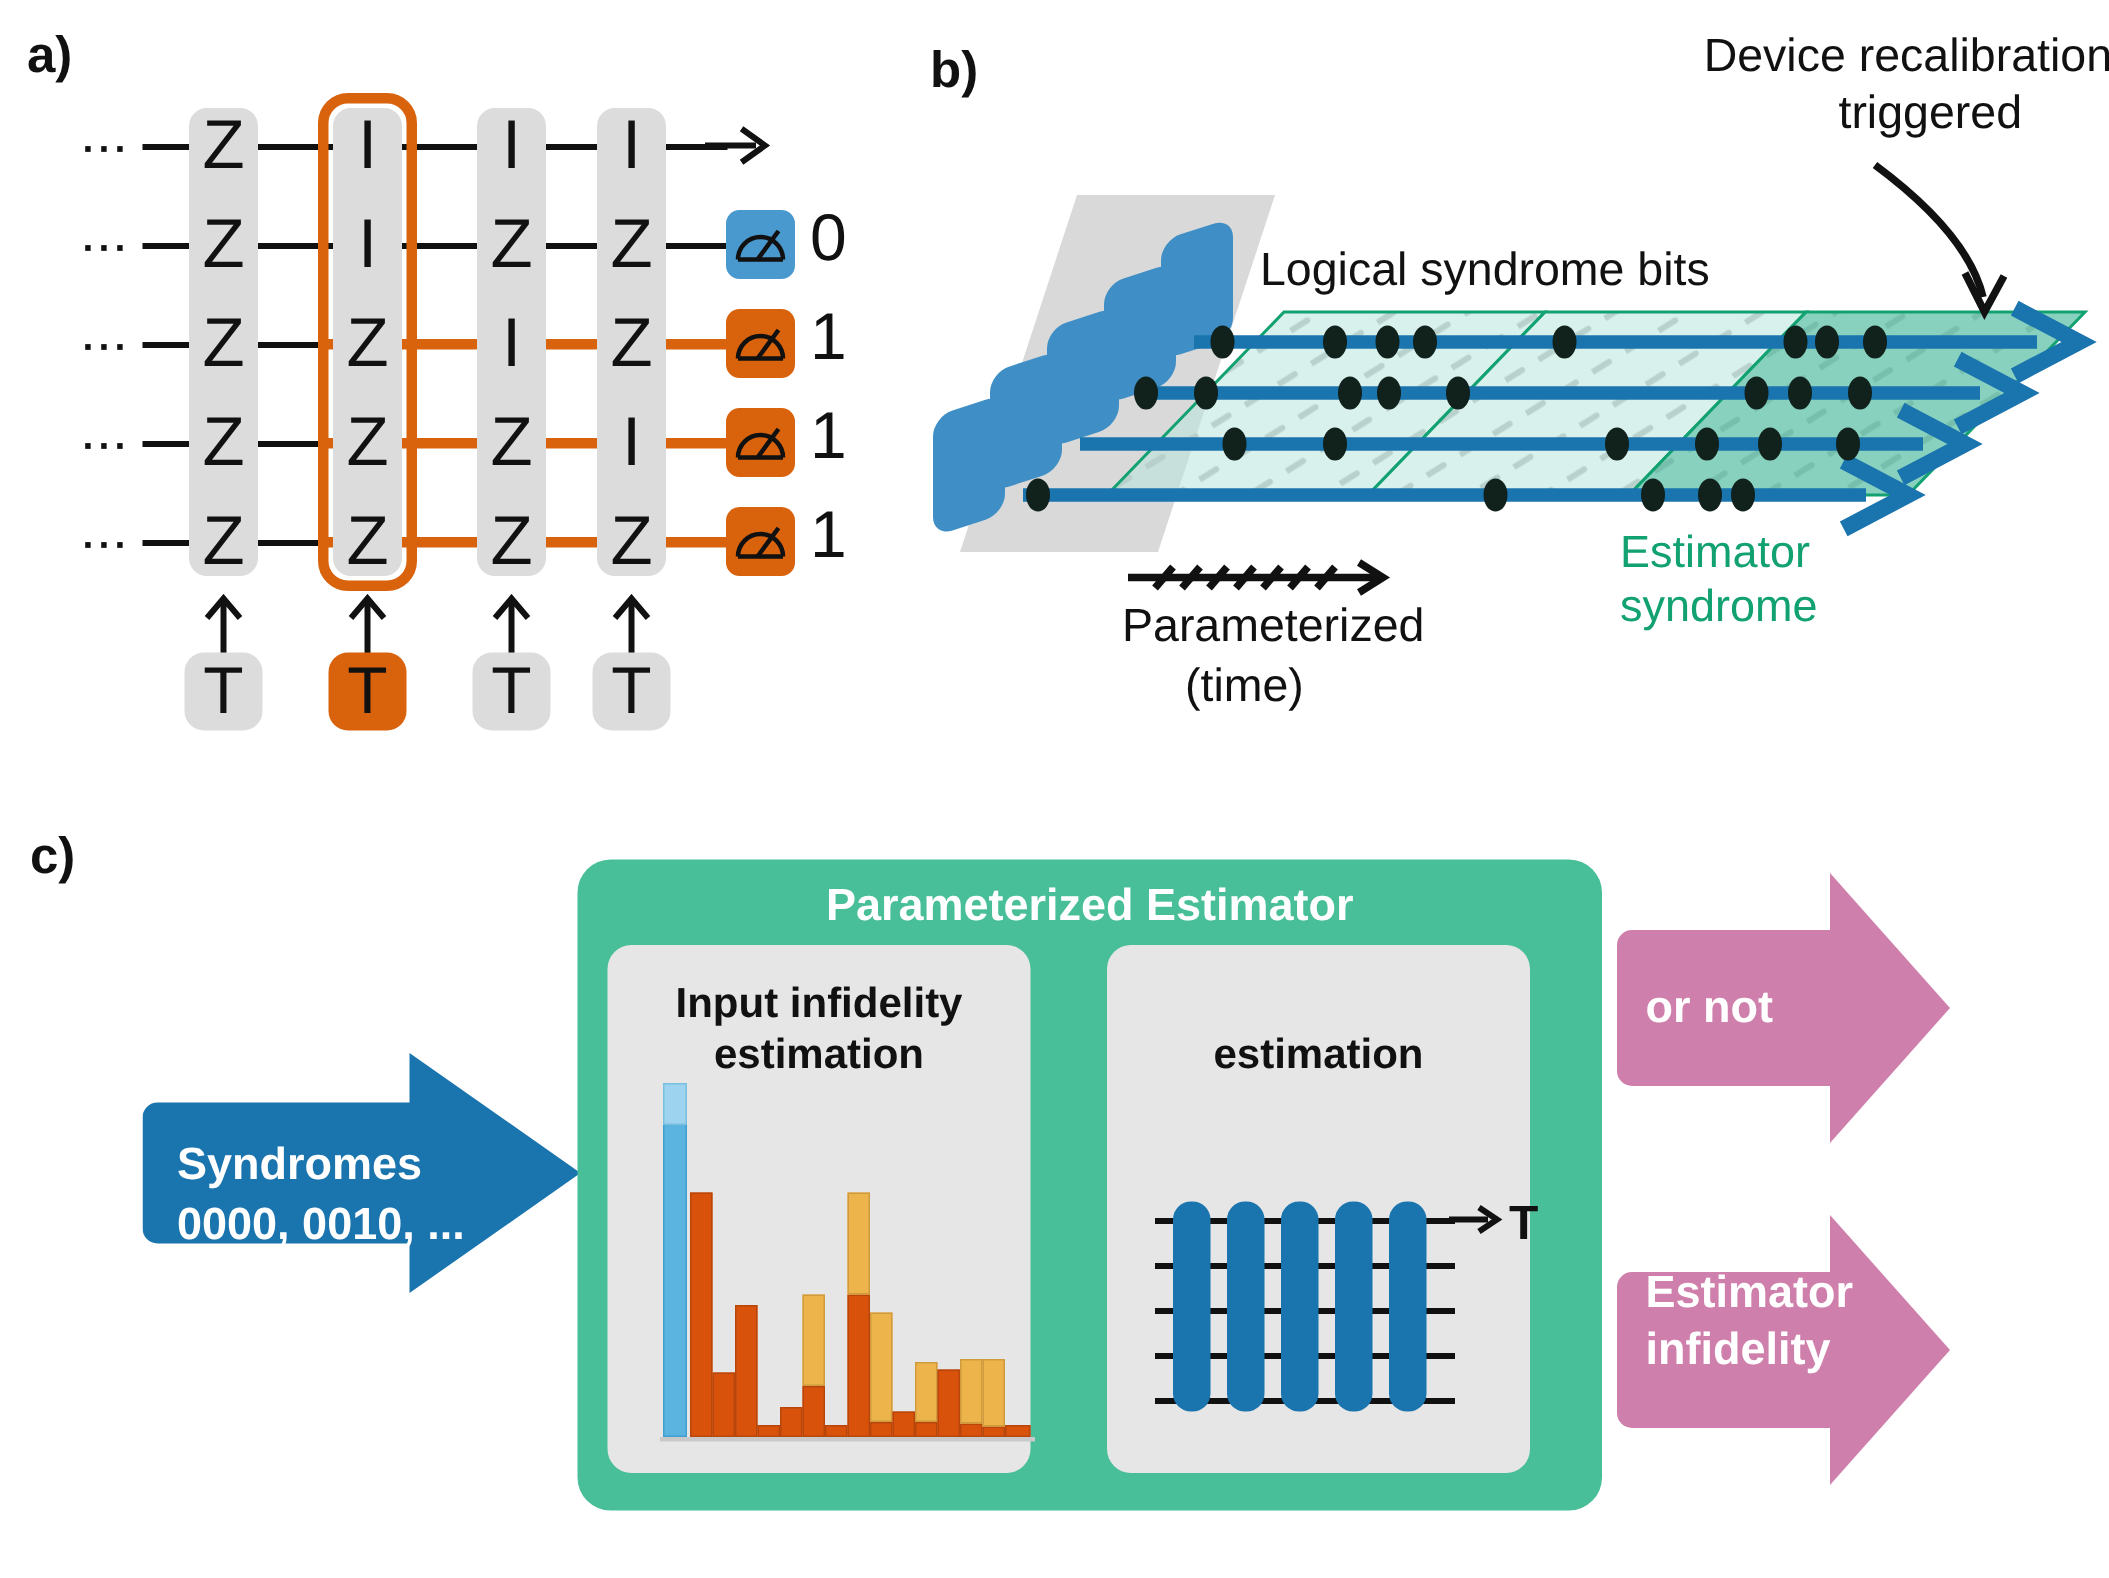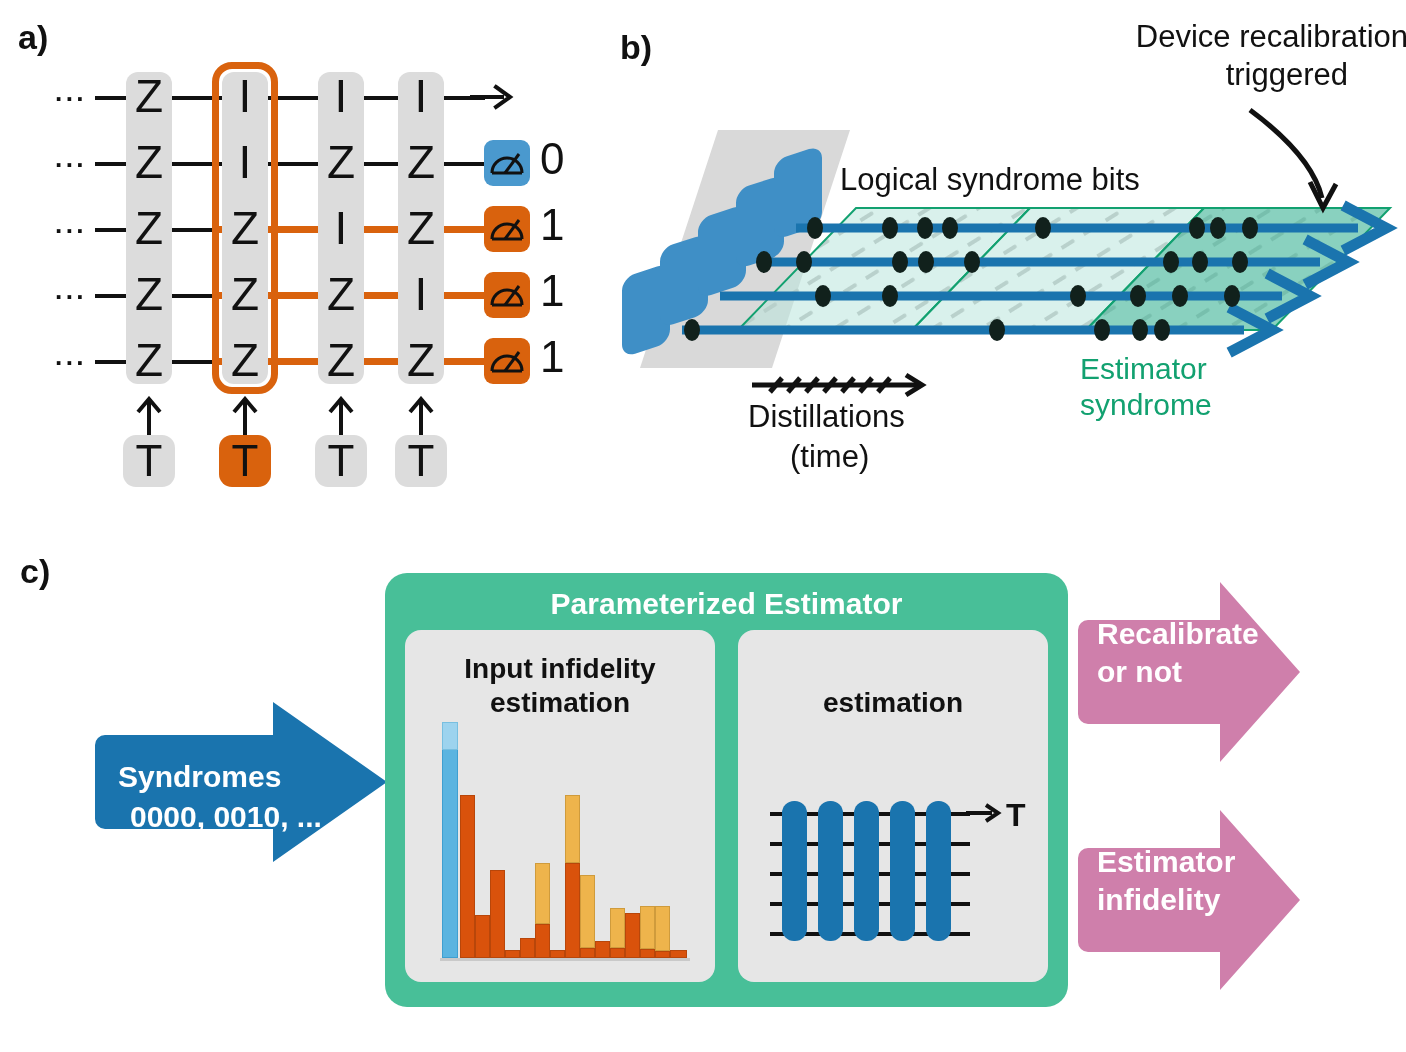"Distillations" div.b-text { text: Distillations -> Parameterized }
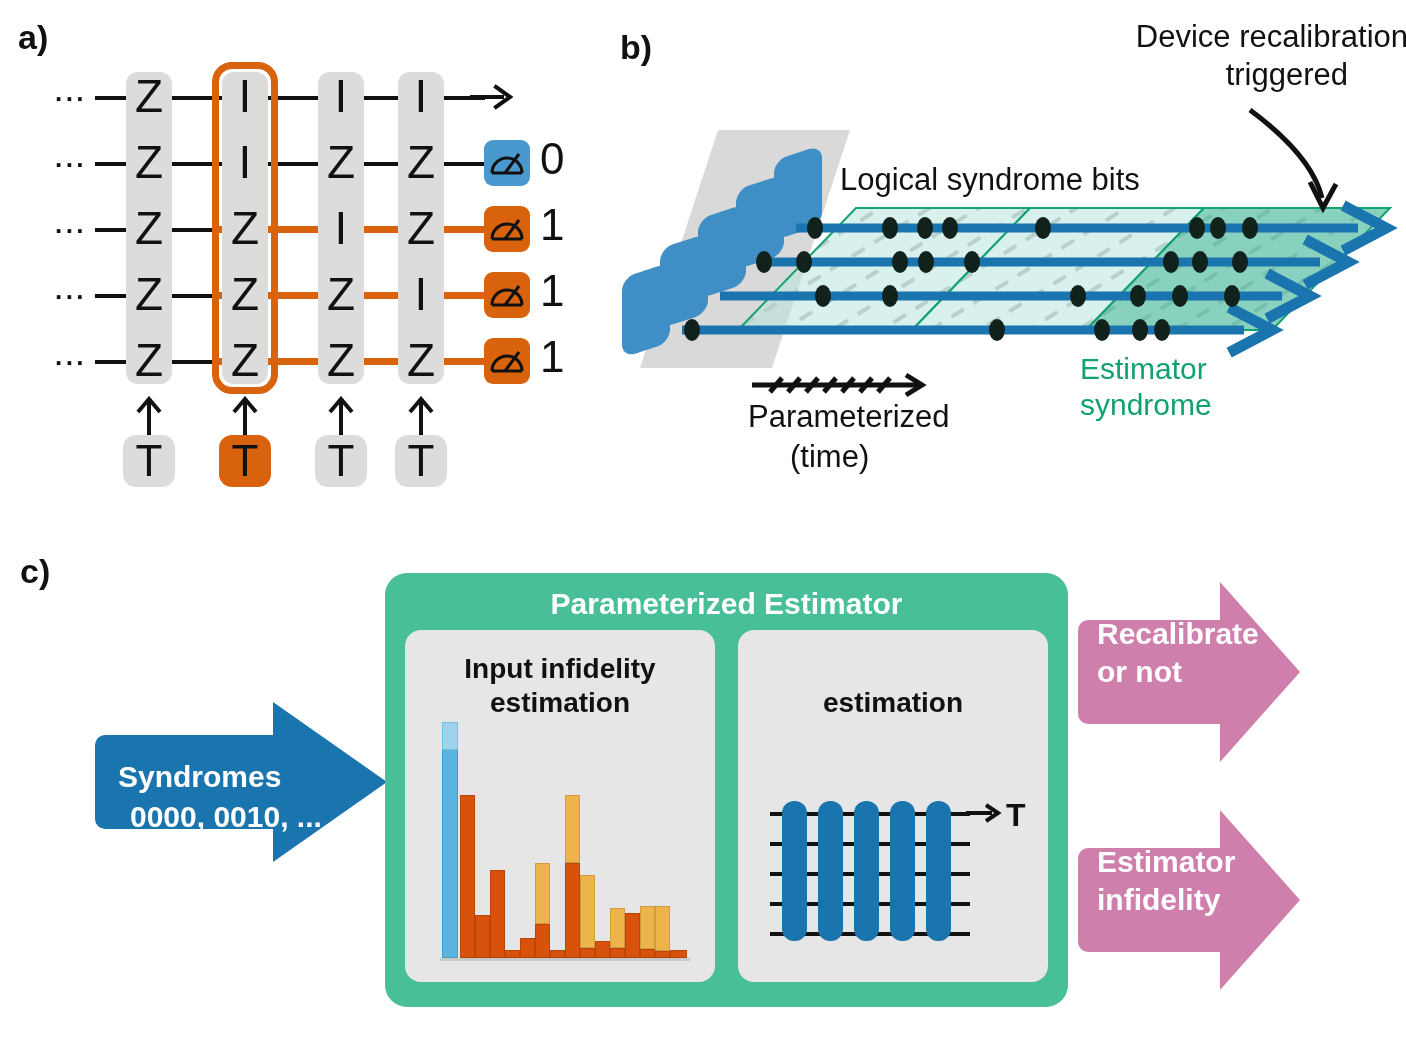"Recalibrate" div.pink-arrow-txt { html: <div>Recalibrate</div> -> none }
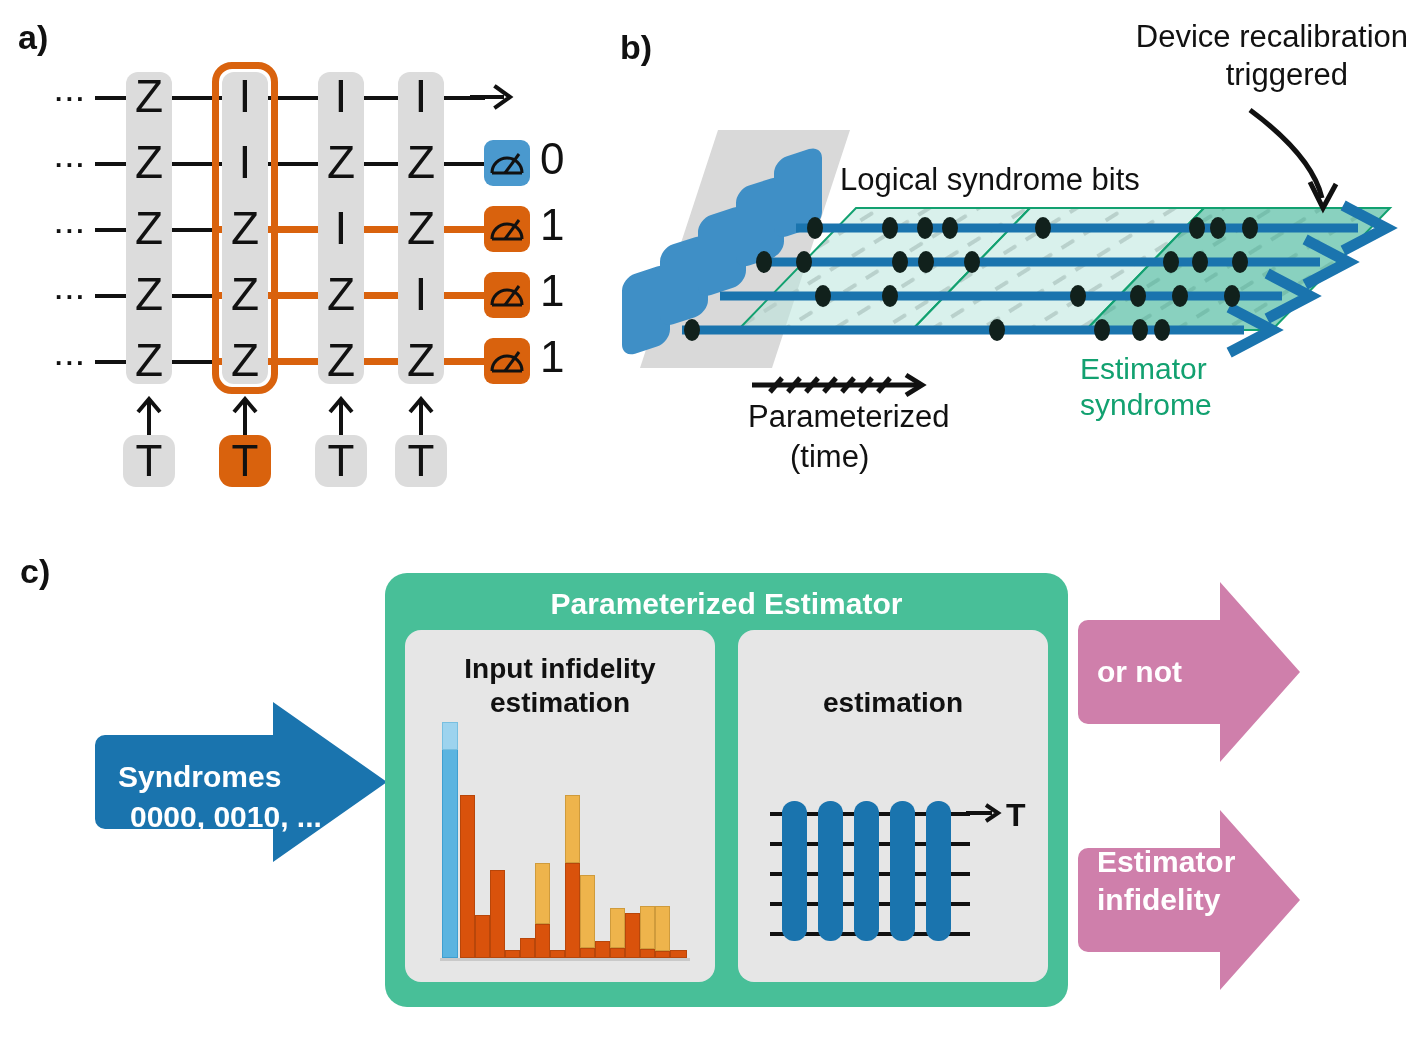"Input infidelity" .est-card { width: 310px -> 282px }
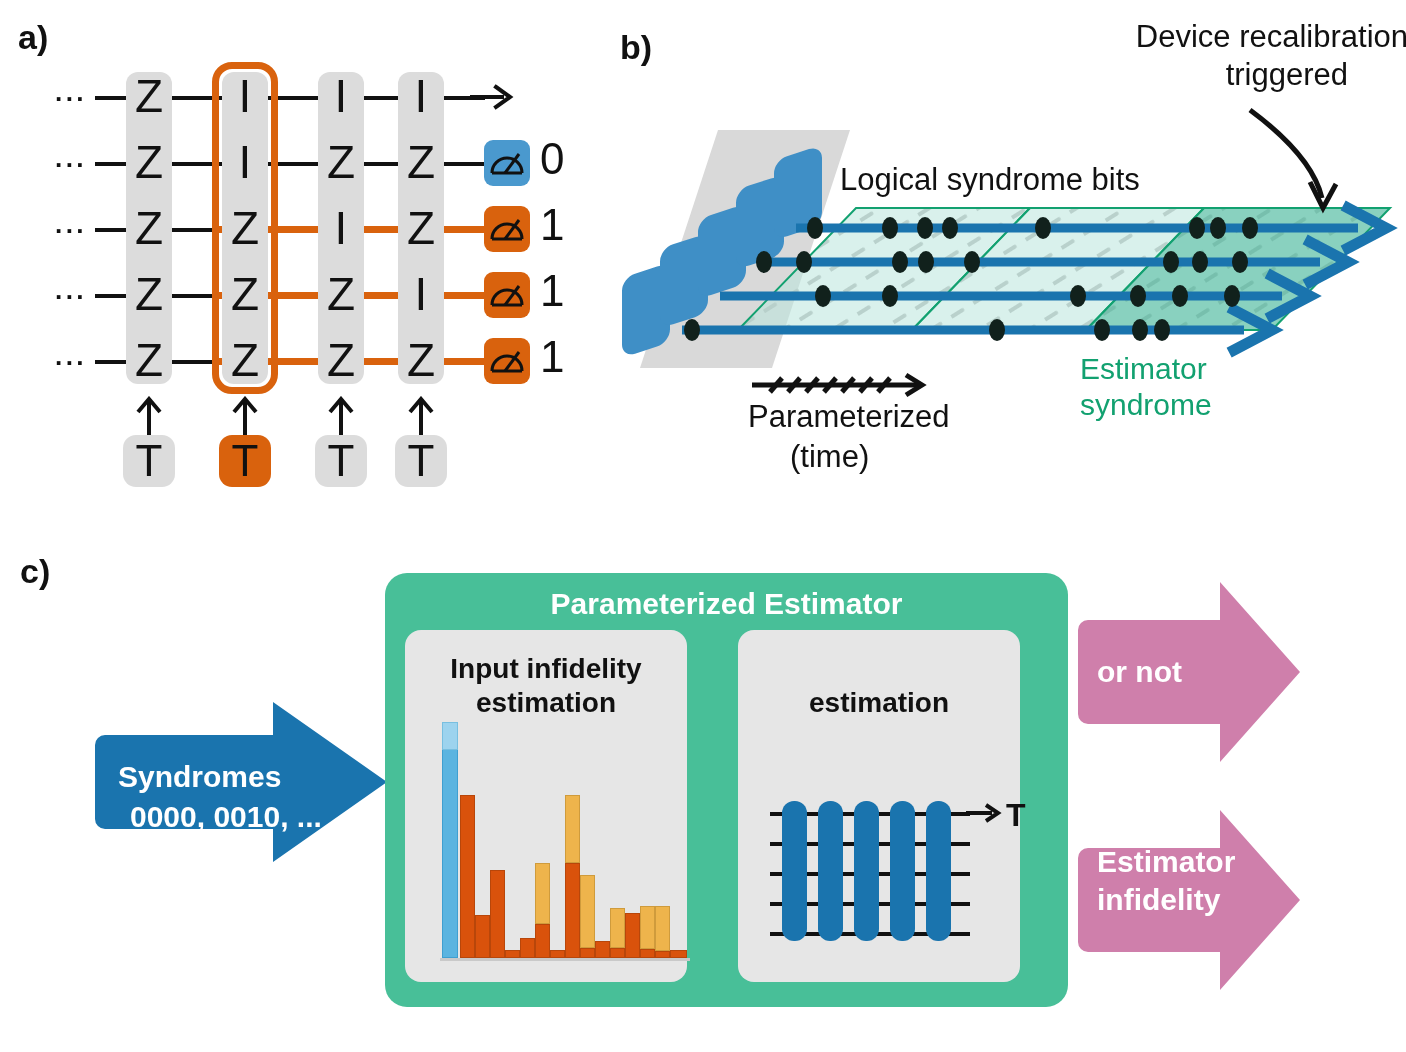"0000, 0010, ..." div.blue-arrow-txt { margin-left: 12px -> none }
